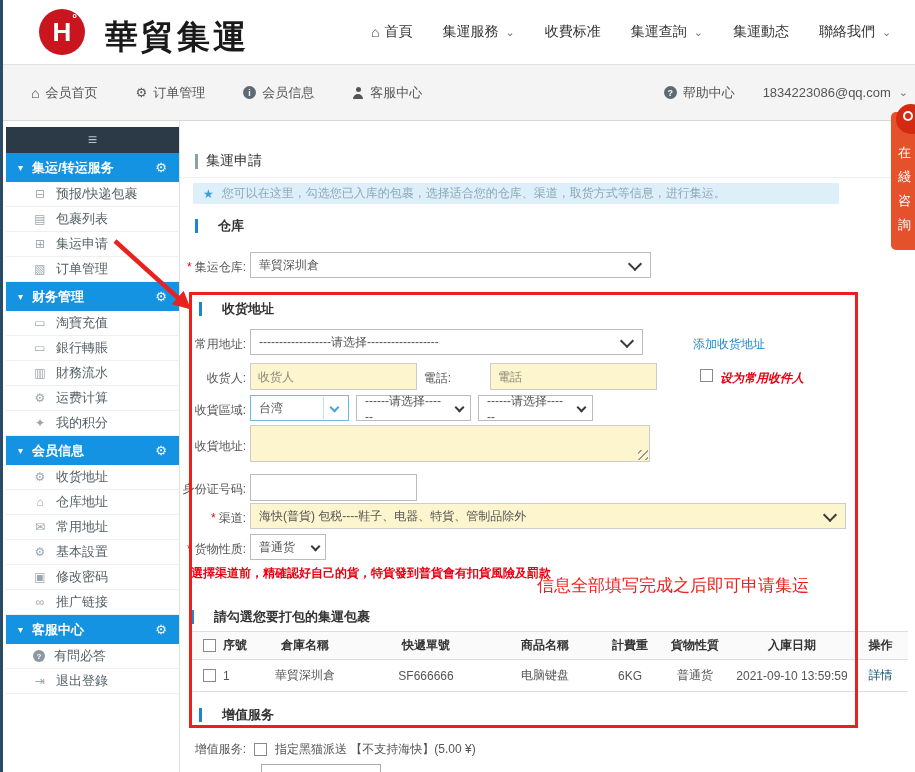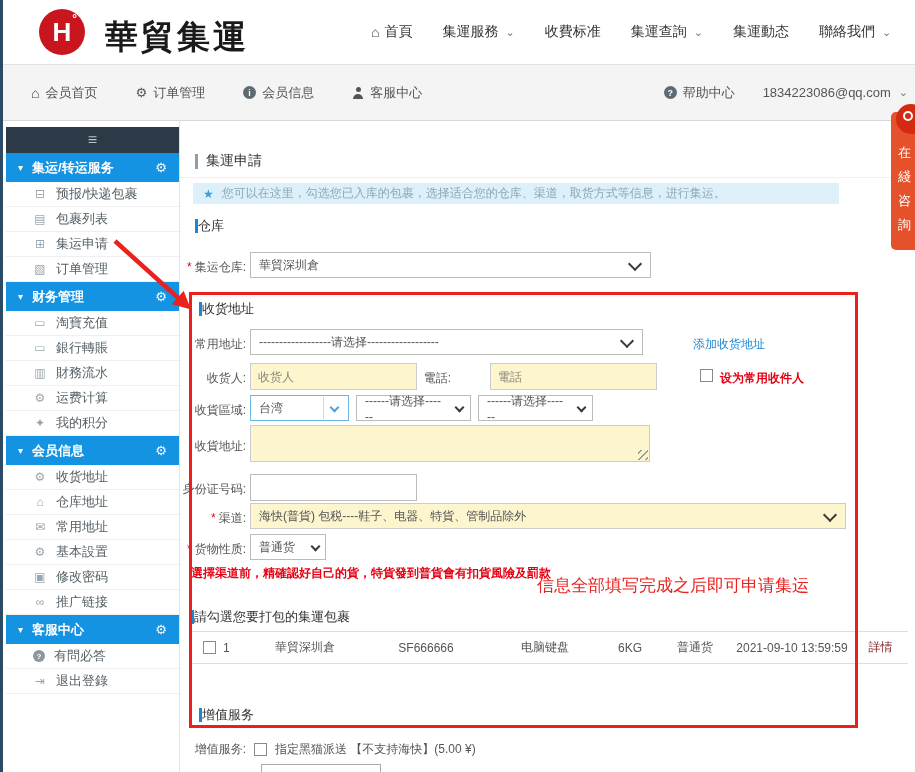"仓库" .shead { font-weight: normal -> bold; gap: 0 -> 20px }
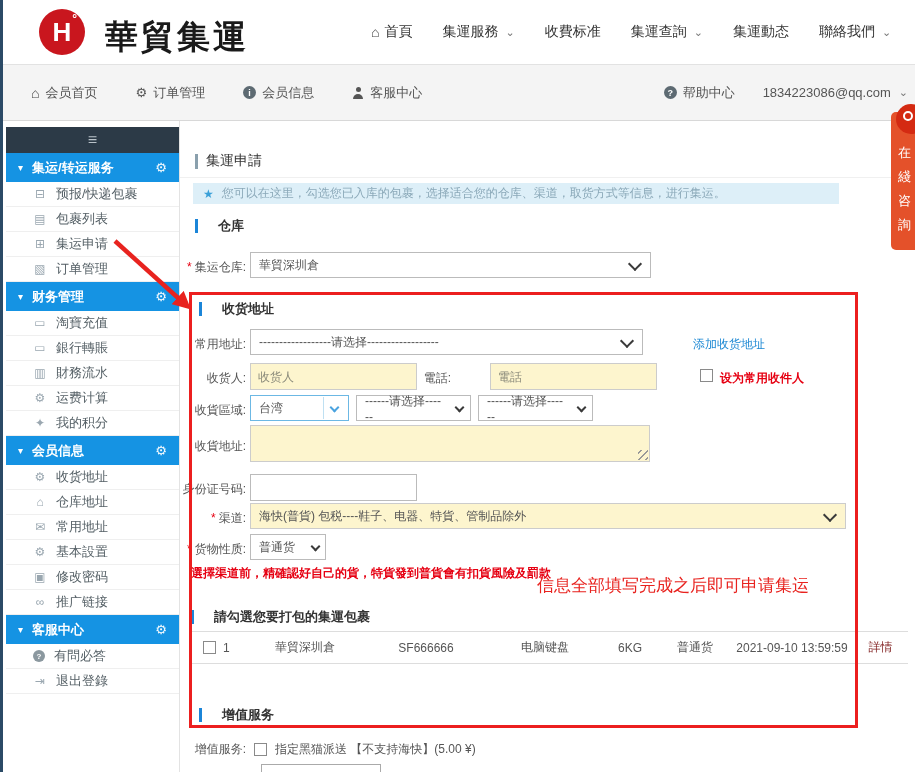"设为常用收件人" div.redbold { font-style: none -> italic }
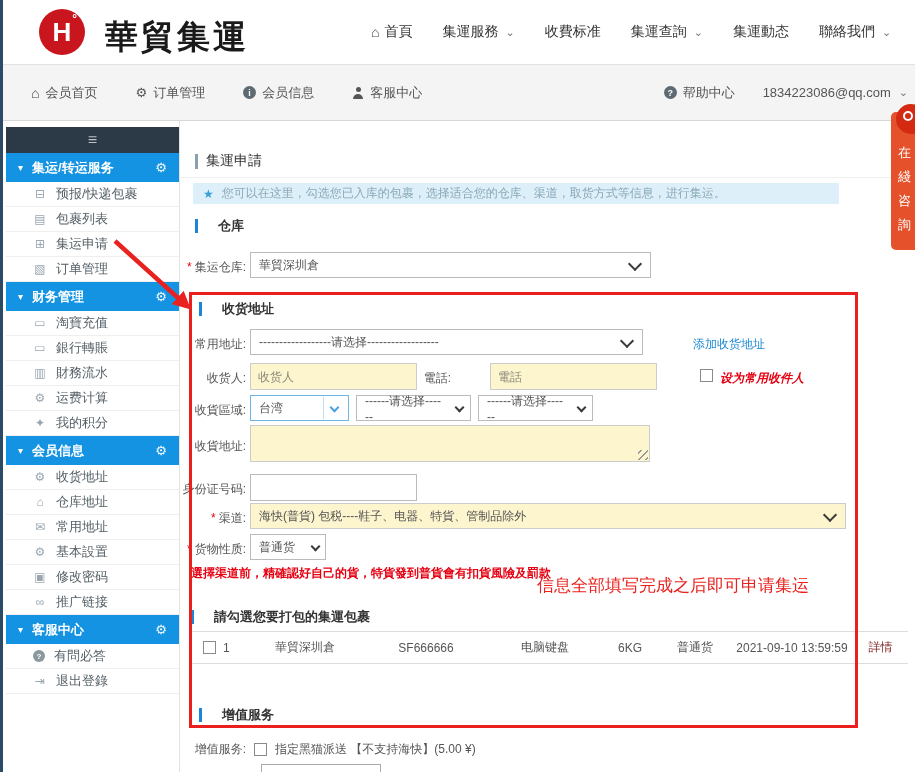"序號" div.trow { html: none -> <div> <div> <span></span> <span>序號</span> </div> <div>倉庫名稱</div> <div>快遞單號</div> <div>商品名稱</div> <div>計費重</div> <div>貨物性質</div> <div>入庫日期</div> <div>操作</div> </div> }
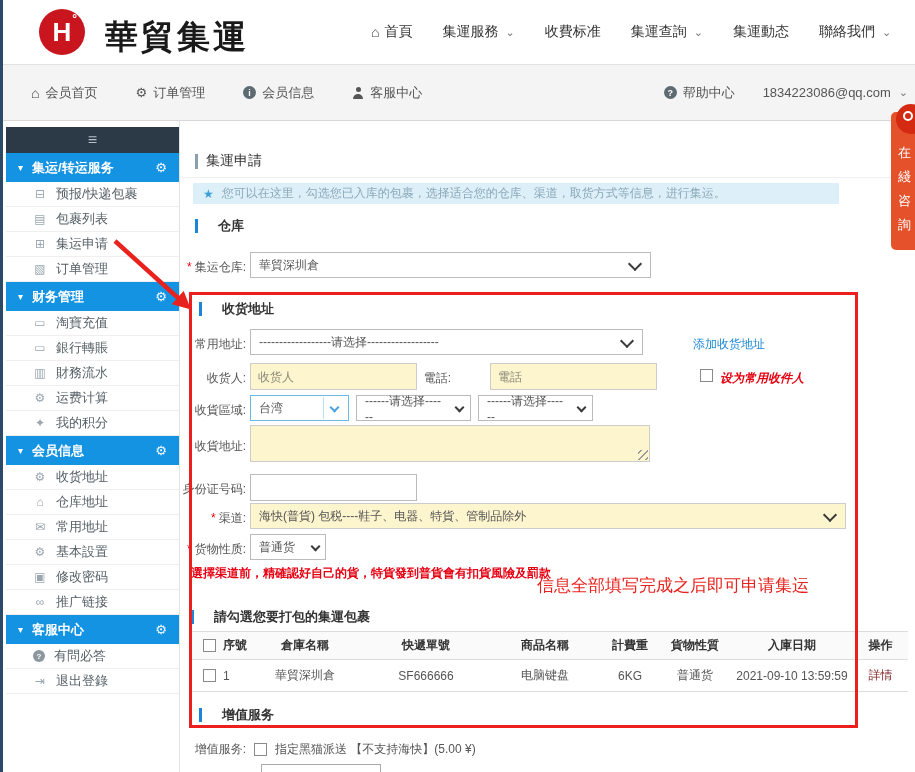"詳情" .detail-link { color: #7f1d1d -> #0c4a6e }
